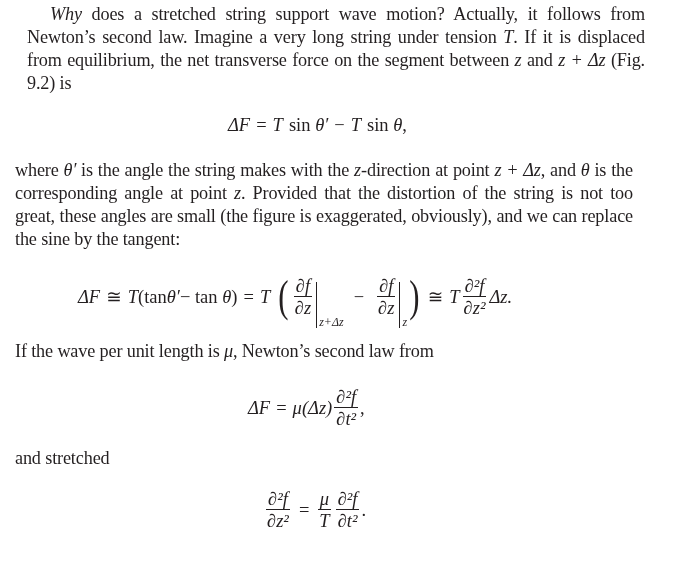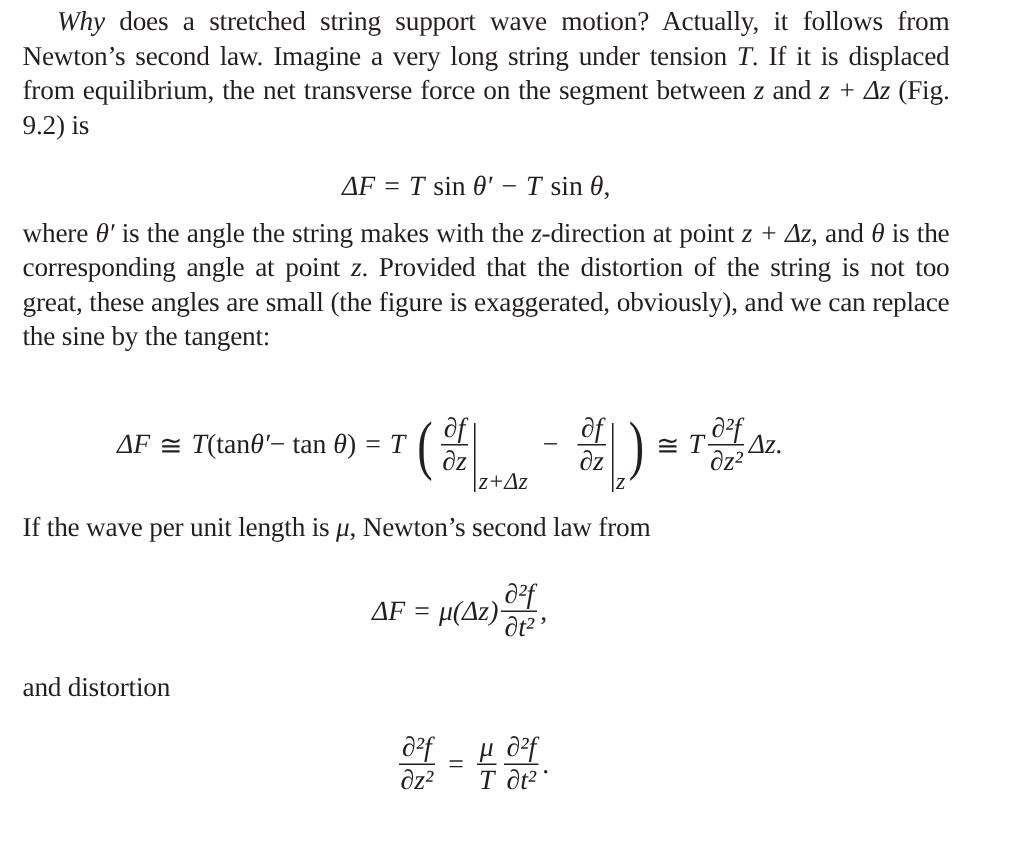"Why does a stretched string" div.para { margin-left: none -> 12px }
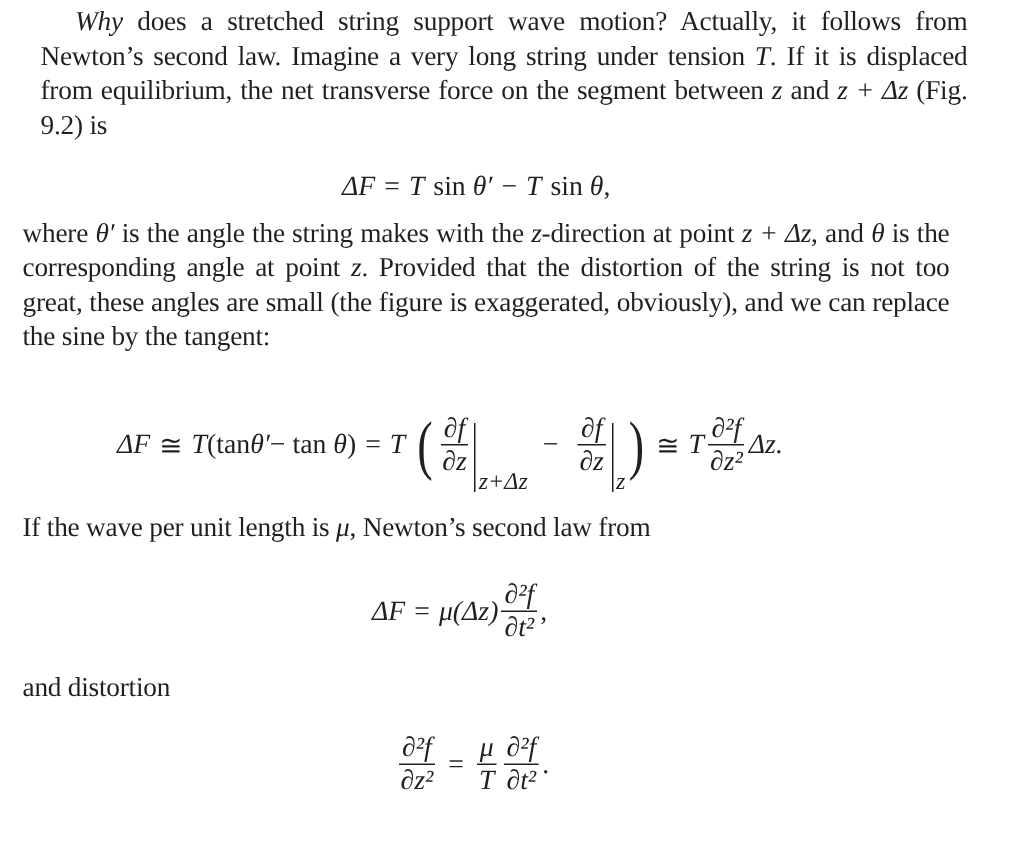"where θ′ is the angle" div.para { top: 144px -> 159px }
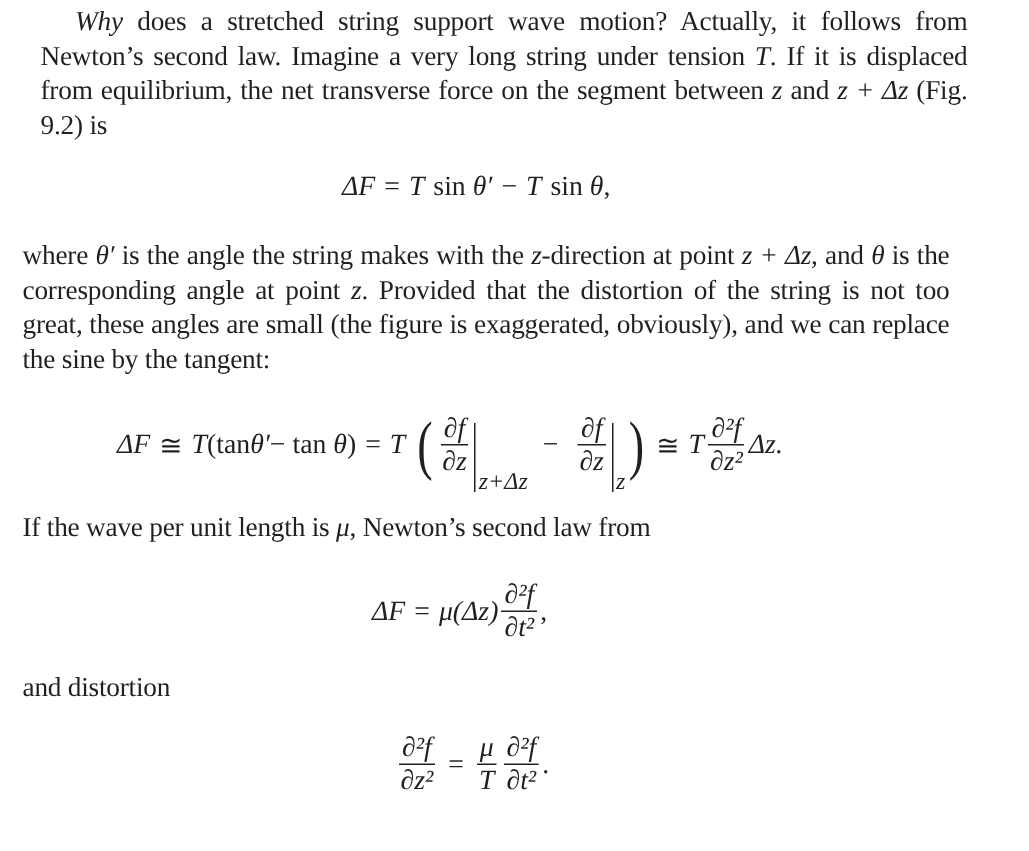"z+Δz" .evalbar { font-size: 16px -> 12px }
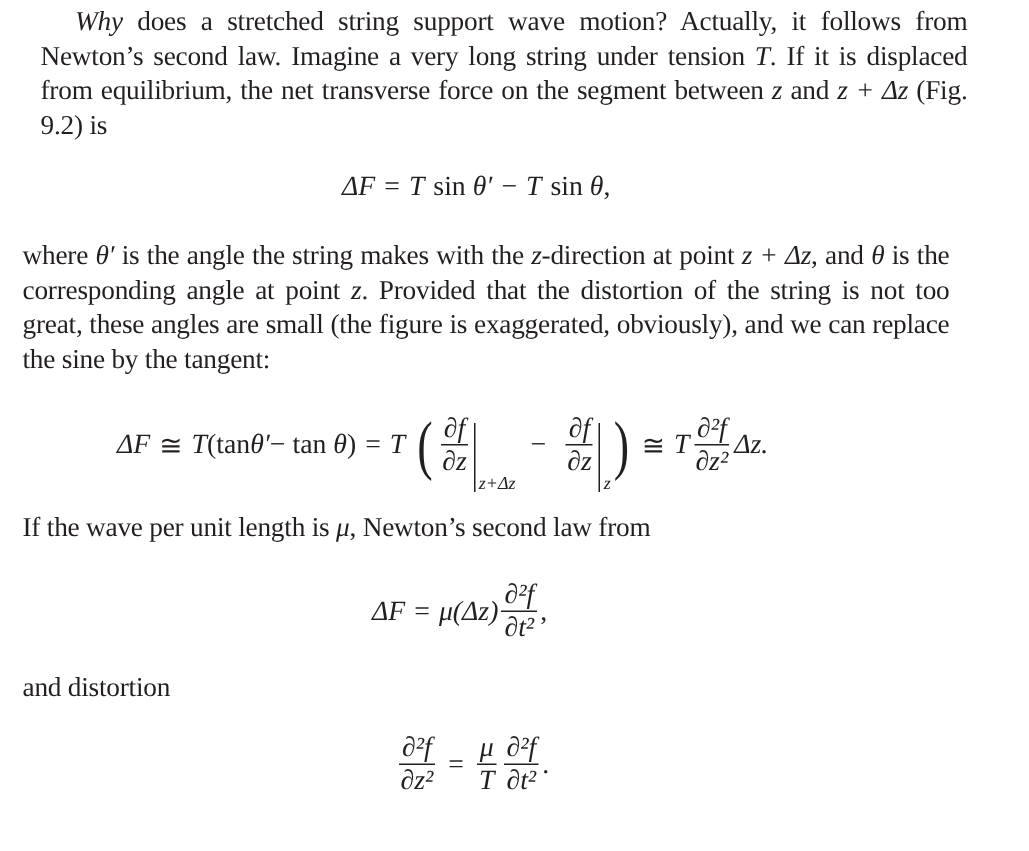"and distortion" div.para { text: distortion -> stretched }
